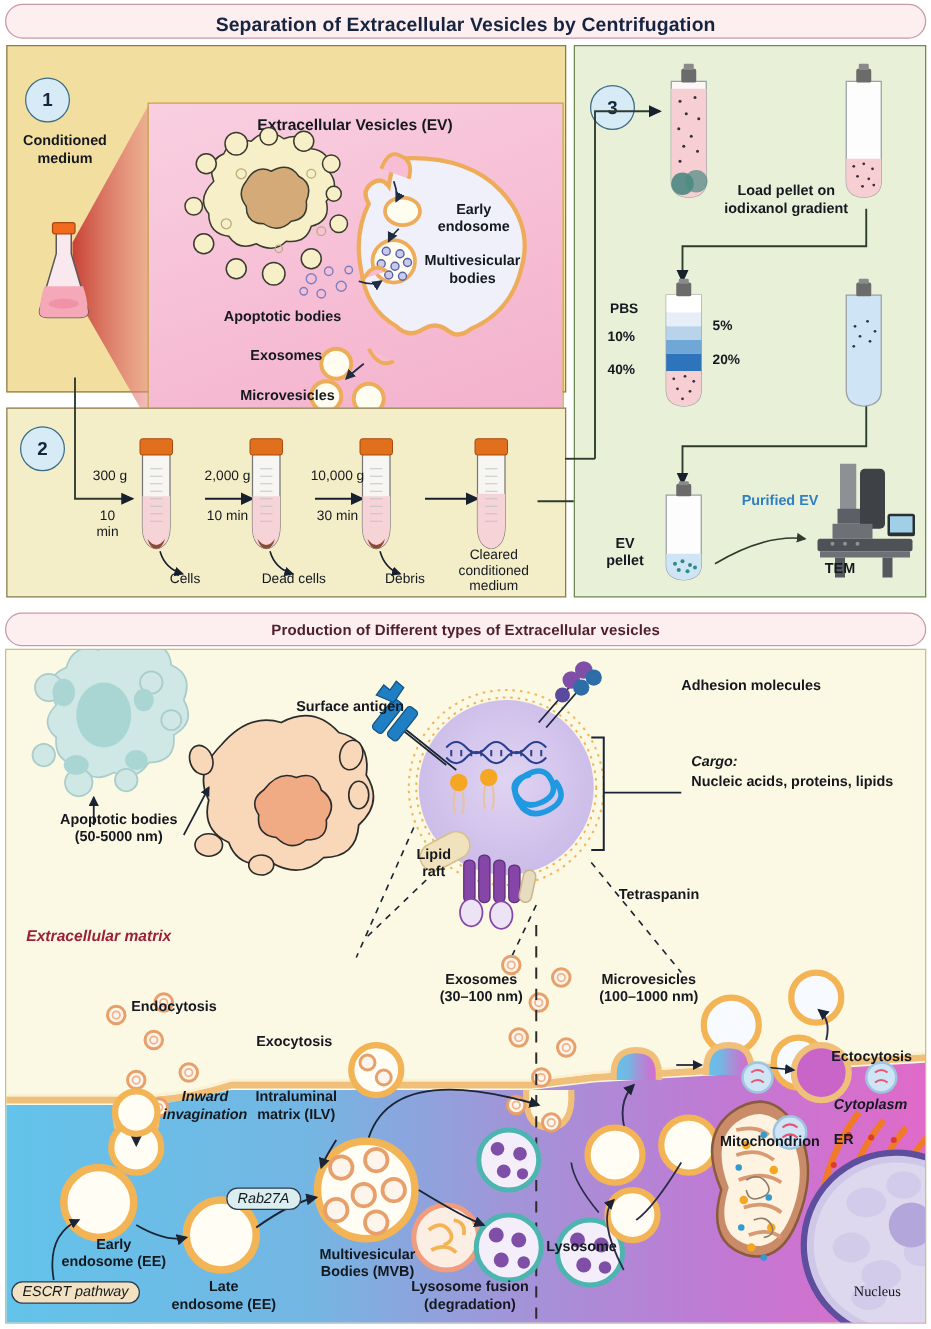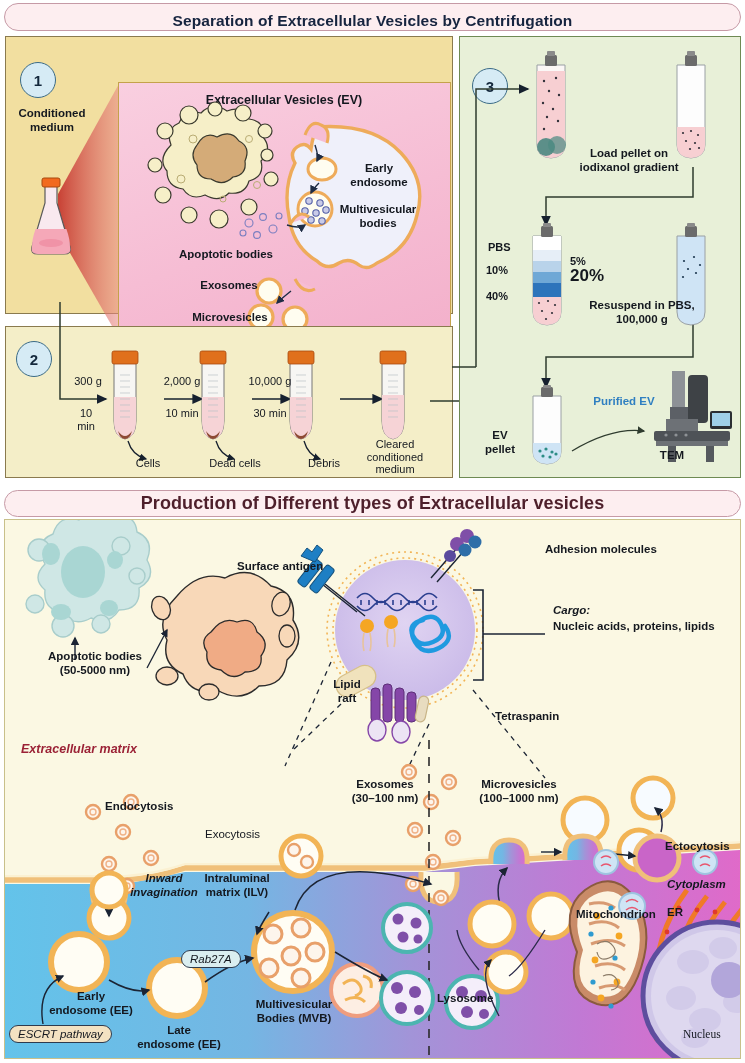"20%" div.lbl { font-size: 17px -> 11px; top: 229px -> 245px }
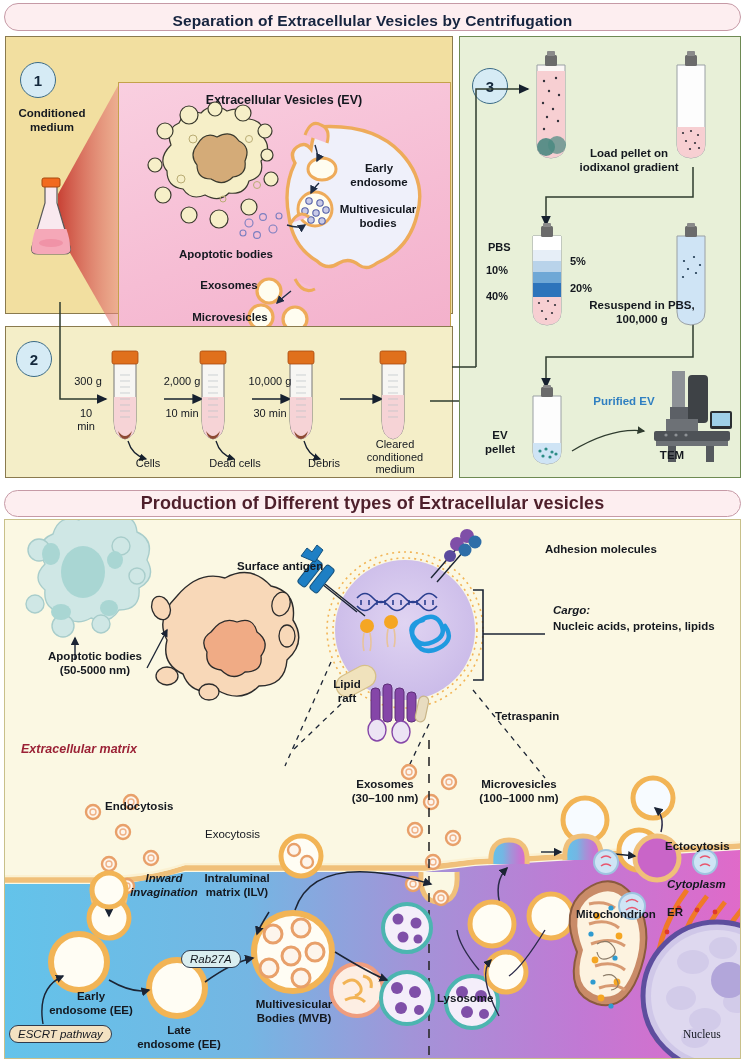"Resuspend in PBS," div.lbl { html: <div>Resuspend in PBS, 100,000 g</div> -> none }
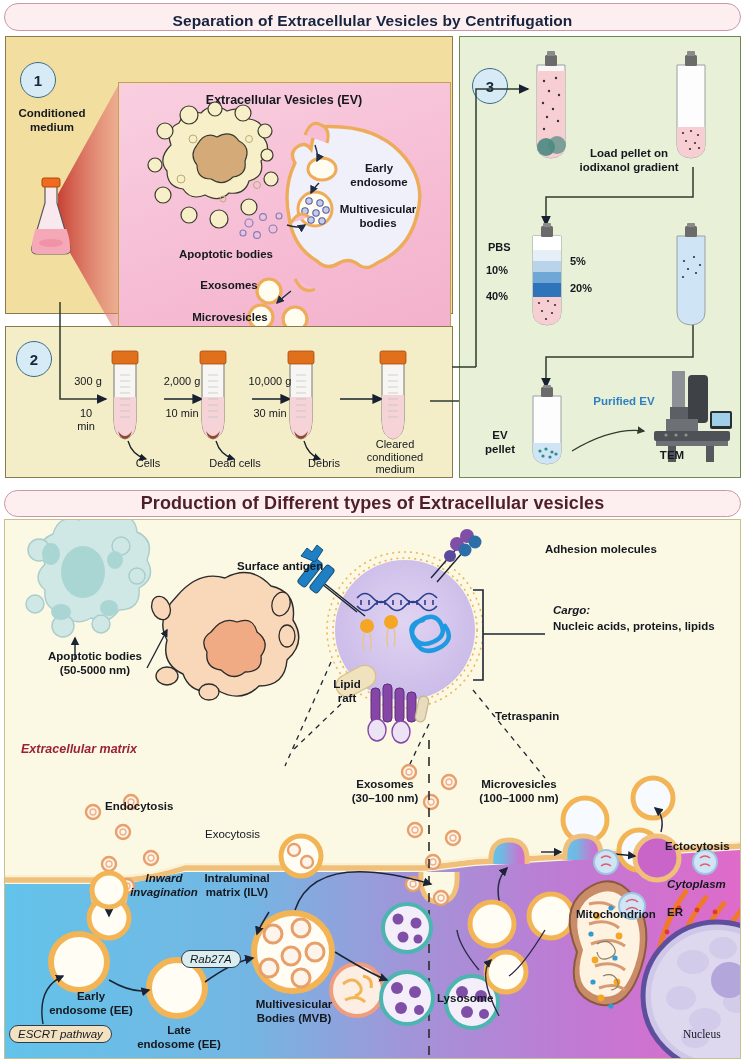"Production of Different types of" #banner-mid span { font-size: 18px -> 12px }
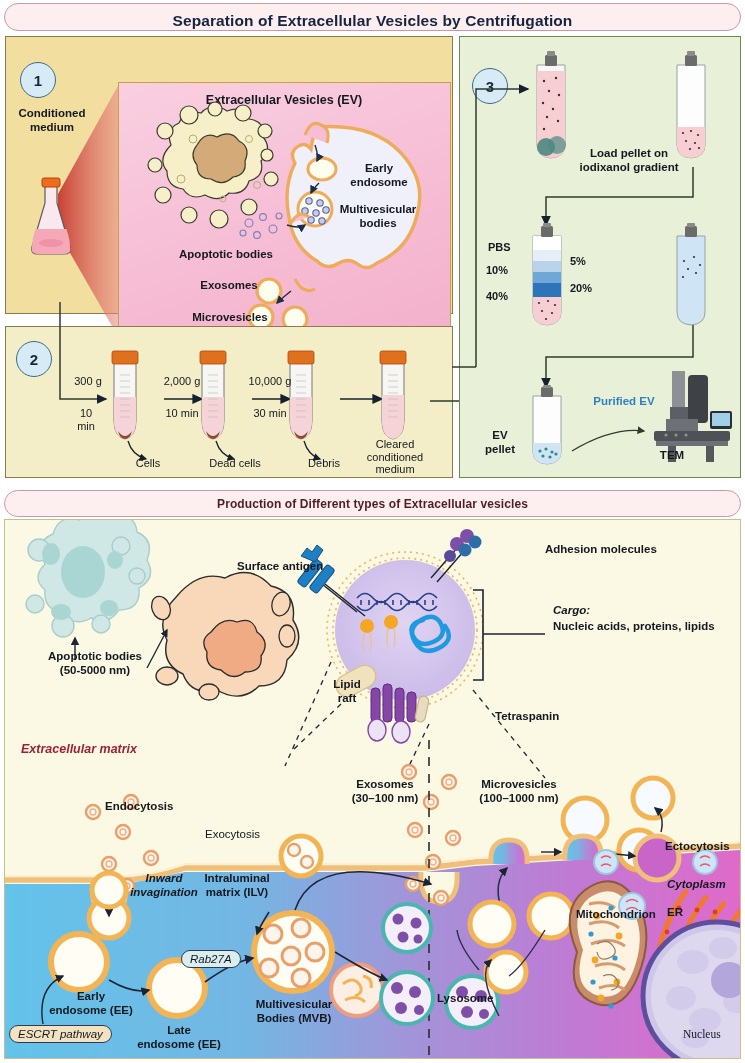"Exocytosis" div.btxt { font-weight: normal -> bold }
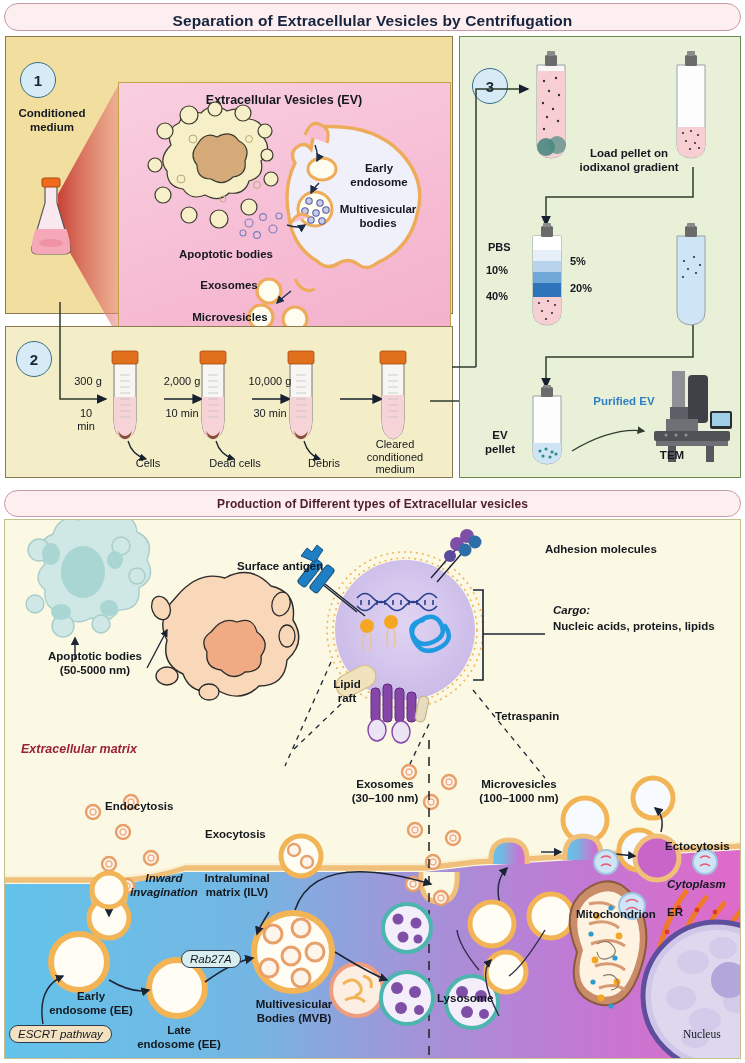"Lysosome fusion" div.btxt { html: none -> <div>Lysosome fusion (degradation)</div> }
